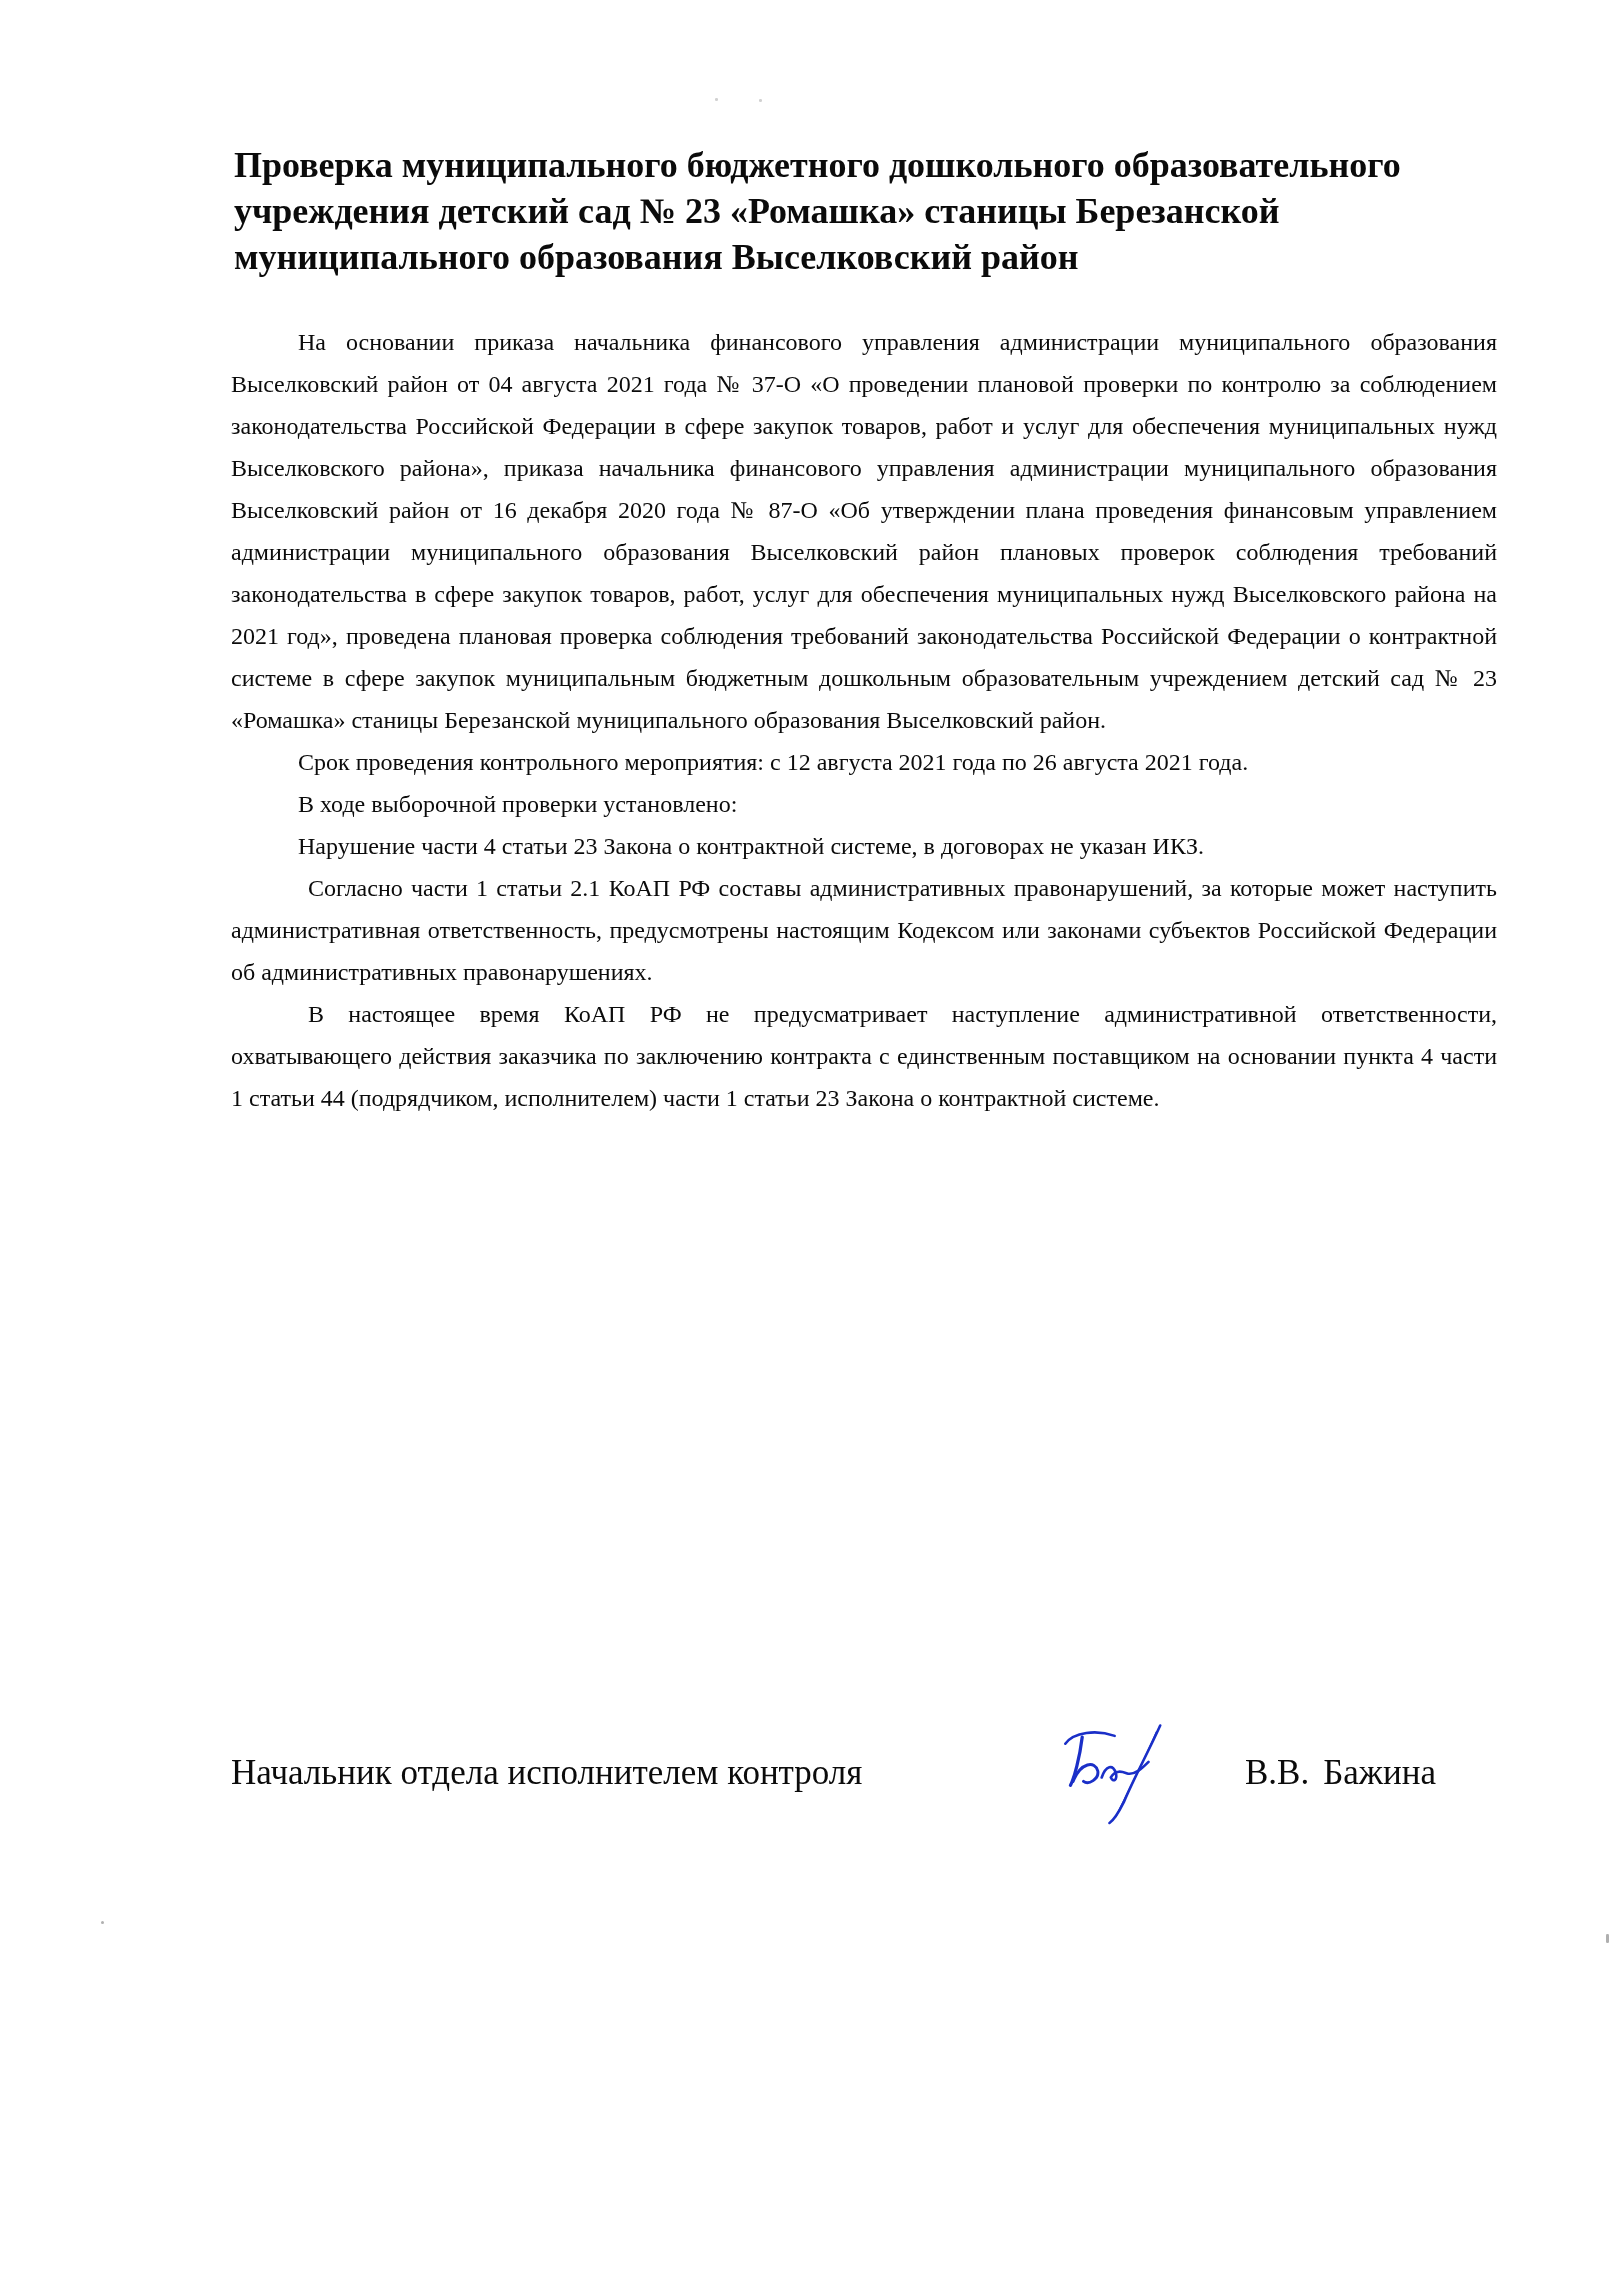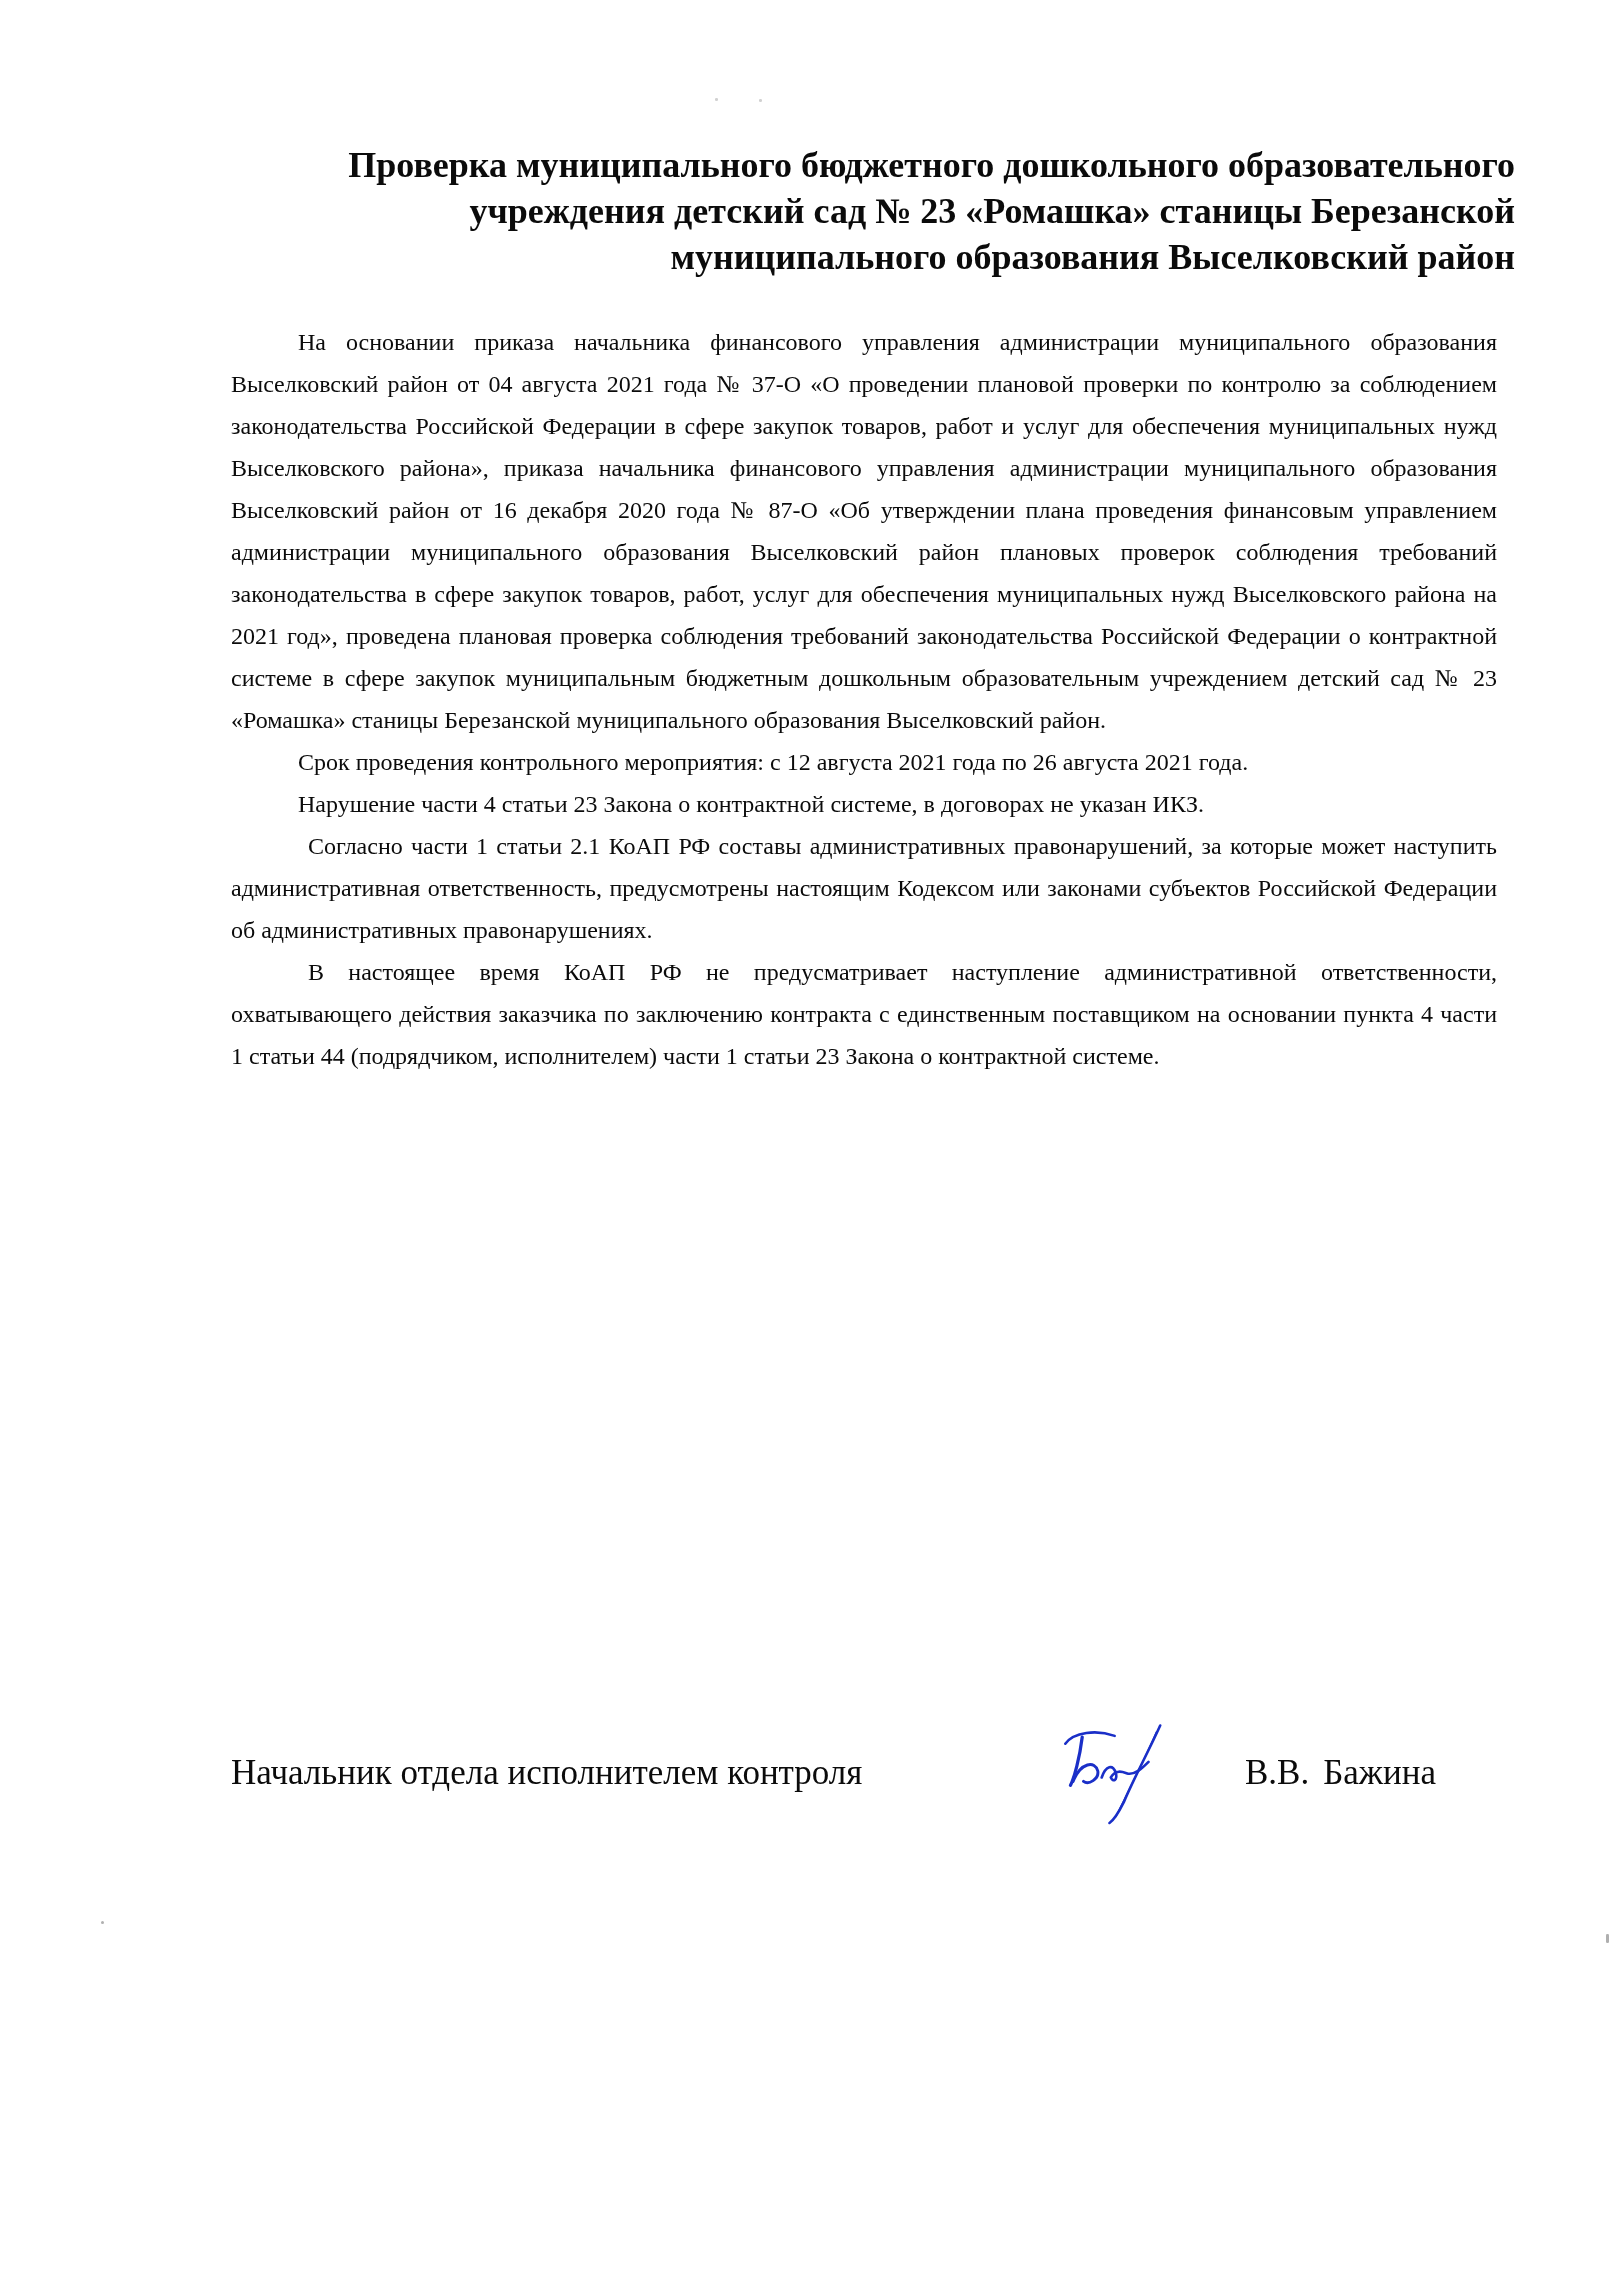"Проверка муниципального бюджетного" .title { text-align: right -> left }
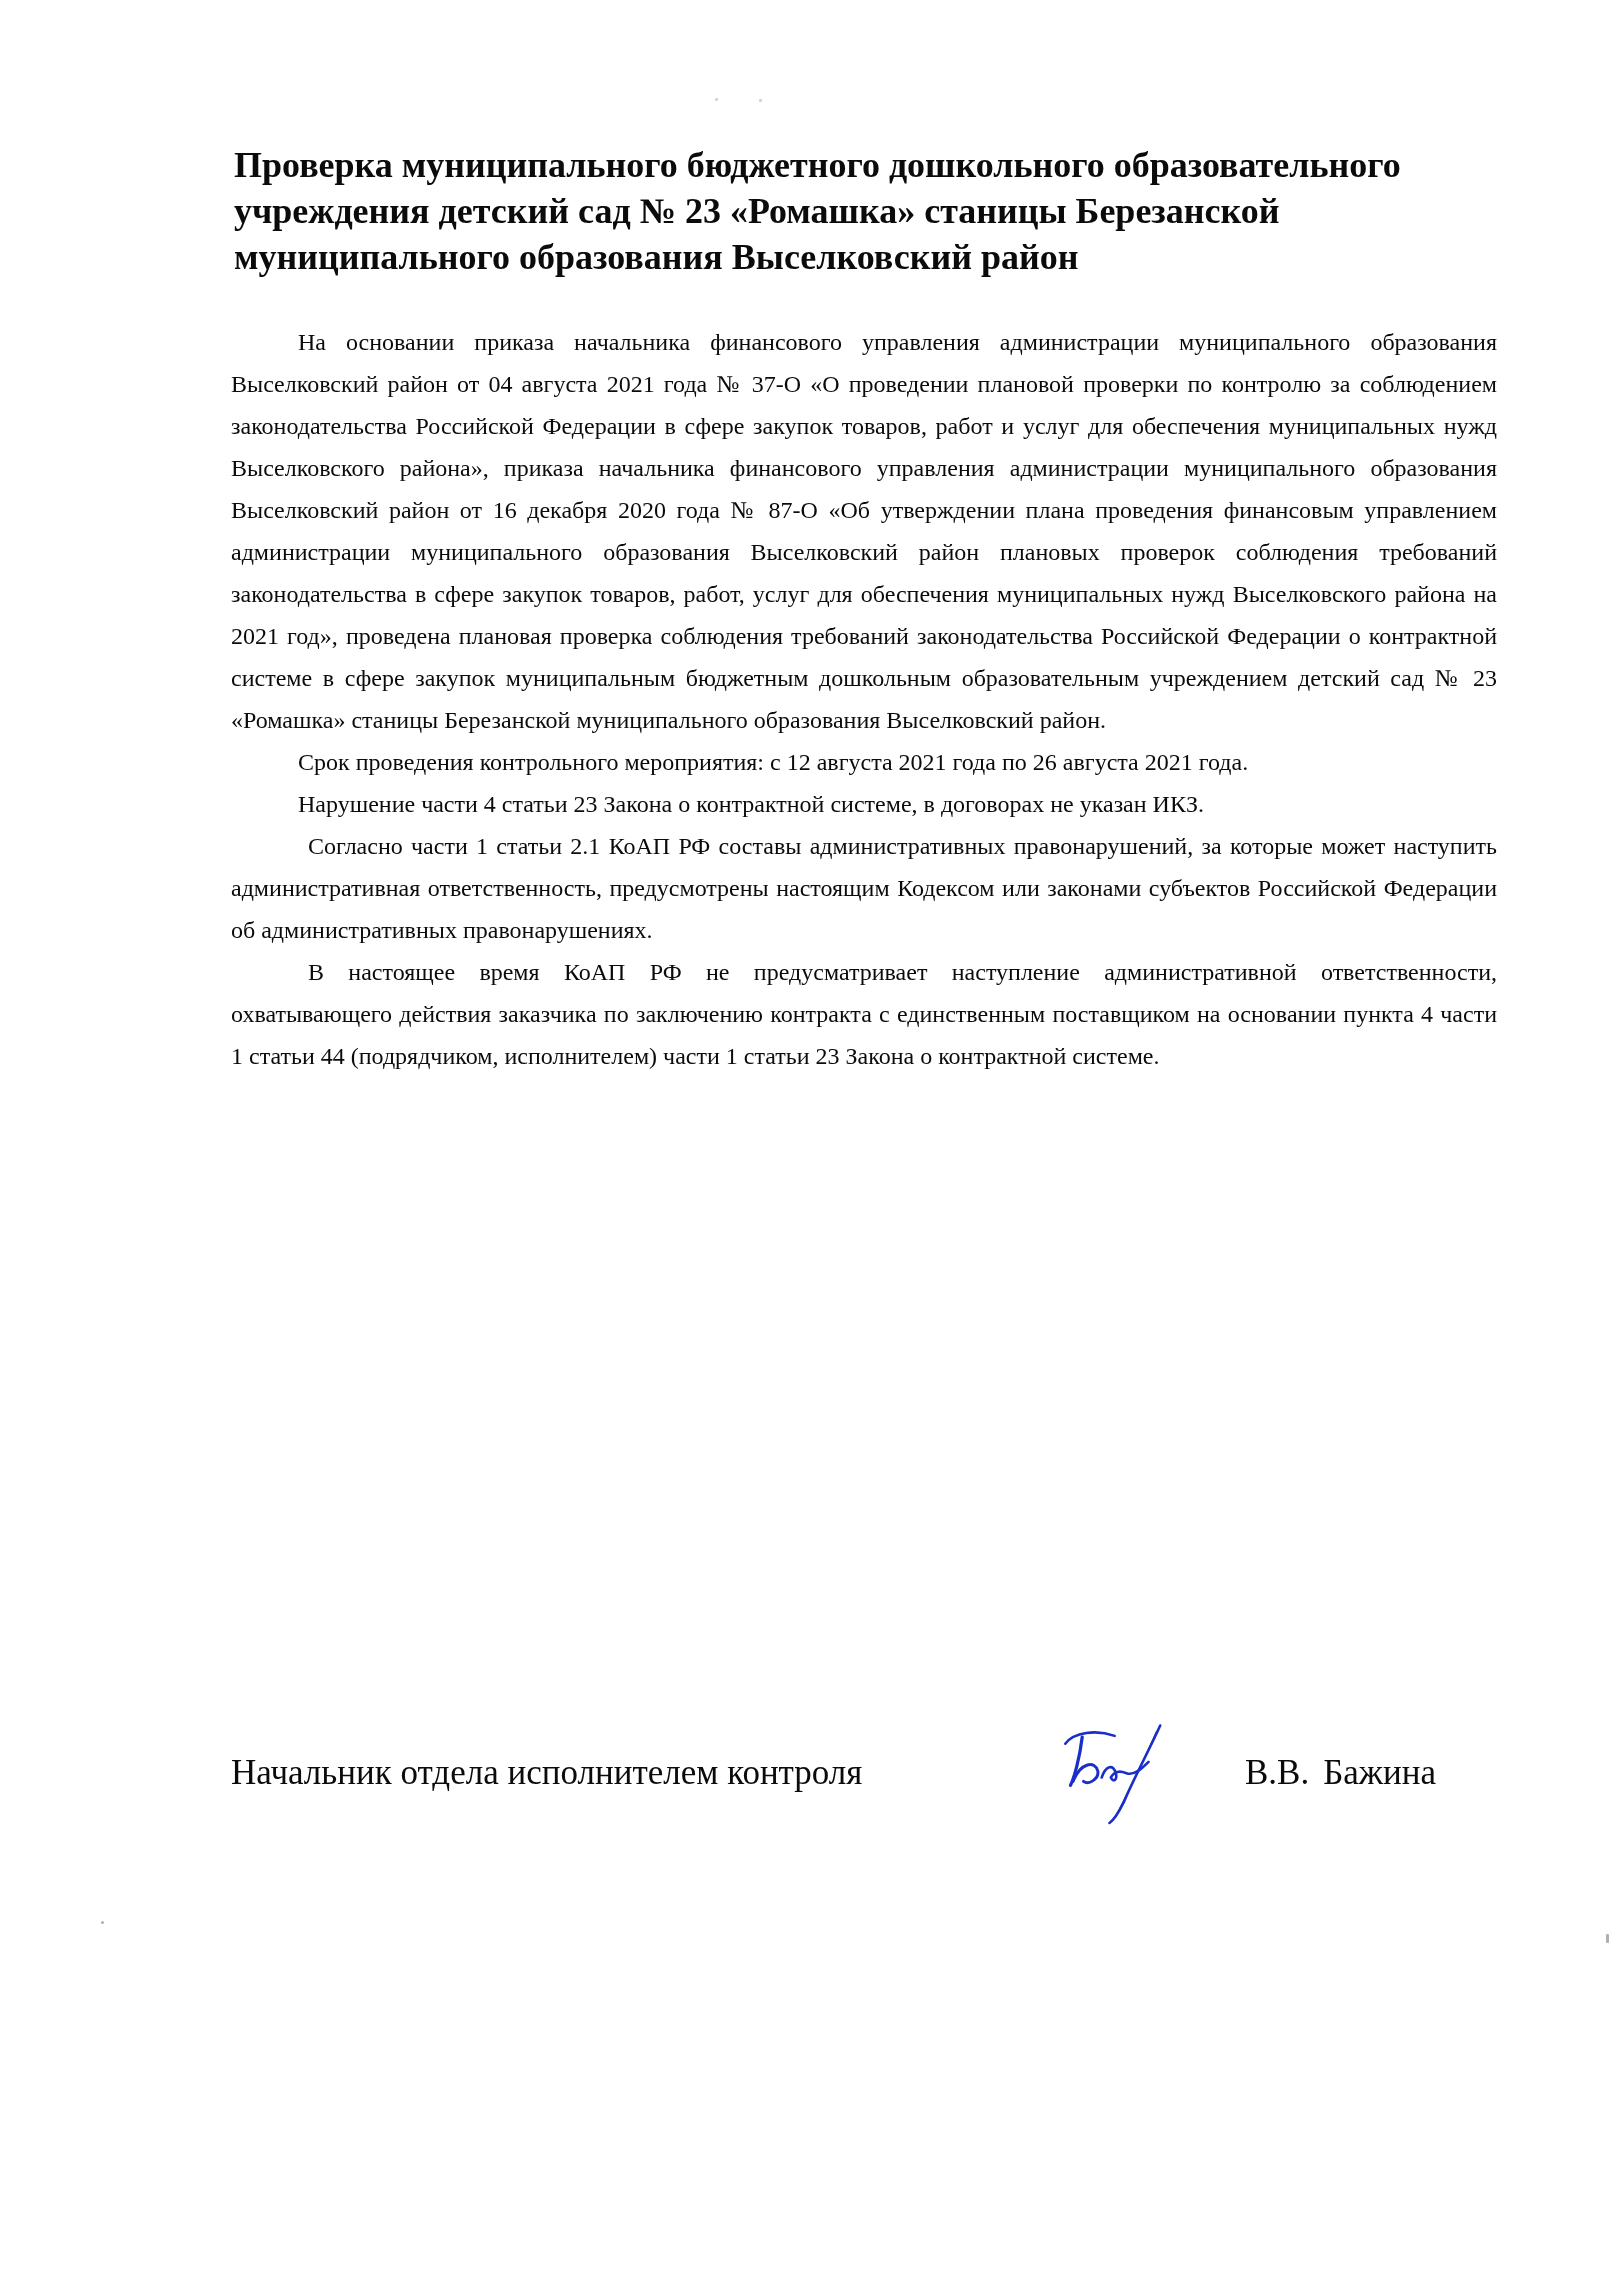"В ходе выборочной проверки установлено:" p.para { html: none -> <p>В ходе выборочной проверки установлено:</p> }
